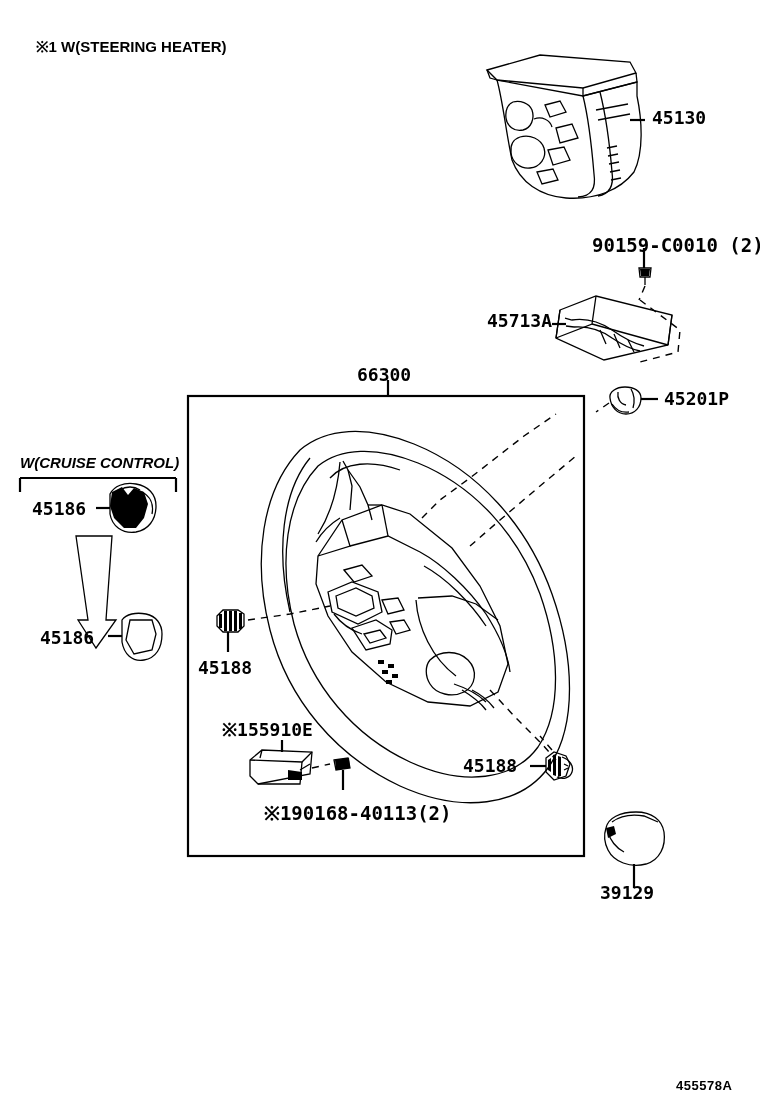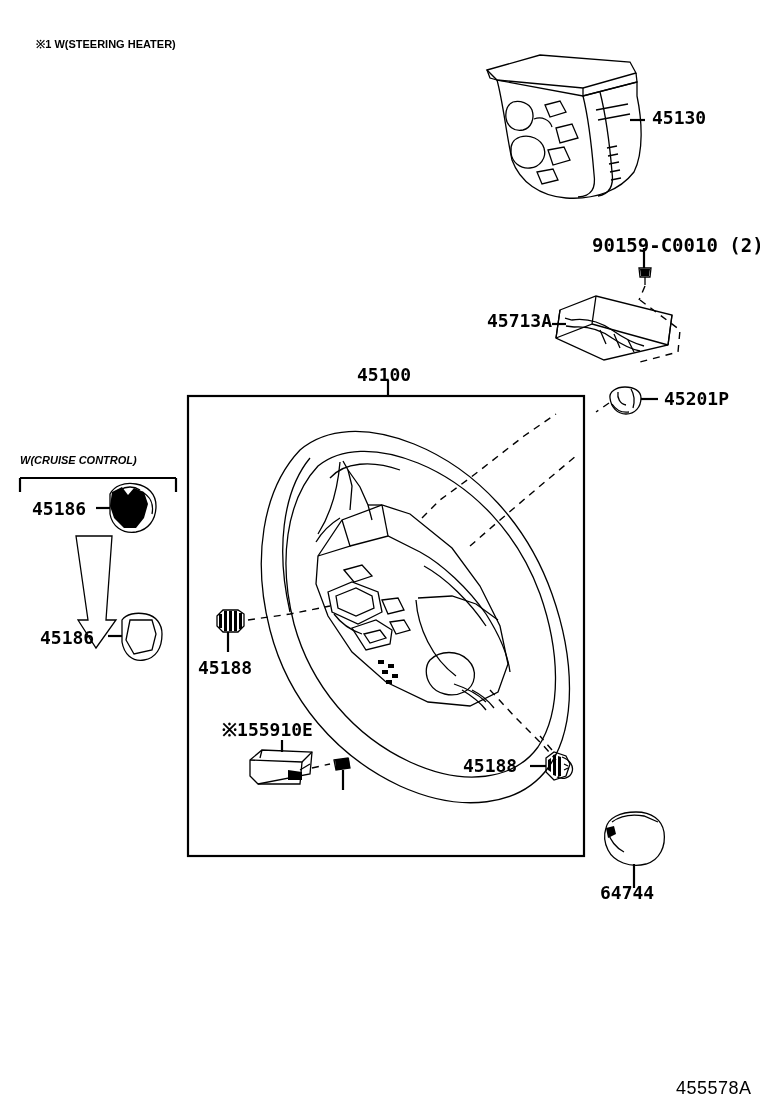"※1 W(STEERING HEATER)" .lbl-note { font-size: 11px -> 15px }
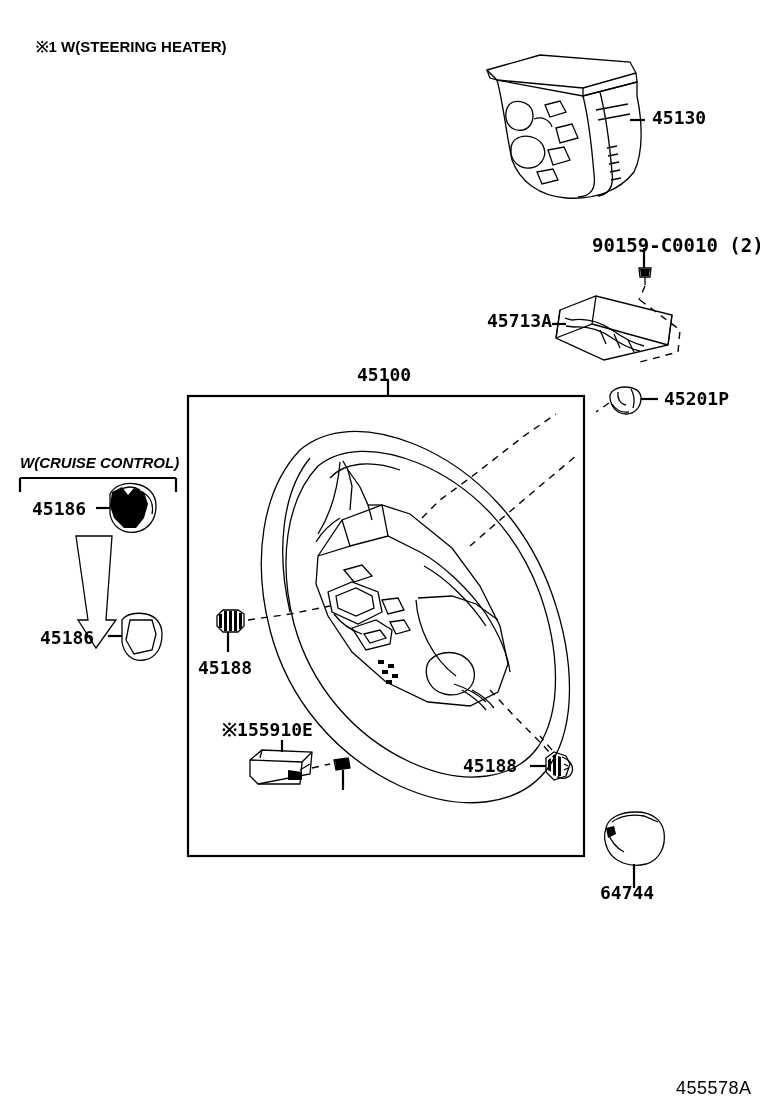"45100" div.lbl { text: 45100 -> 66300 }
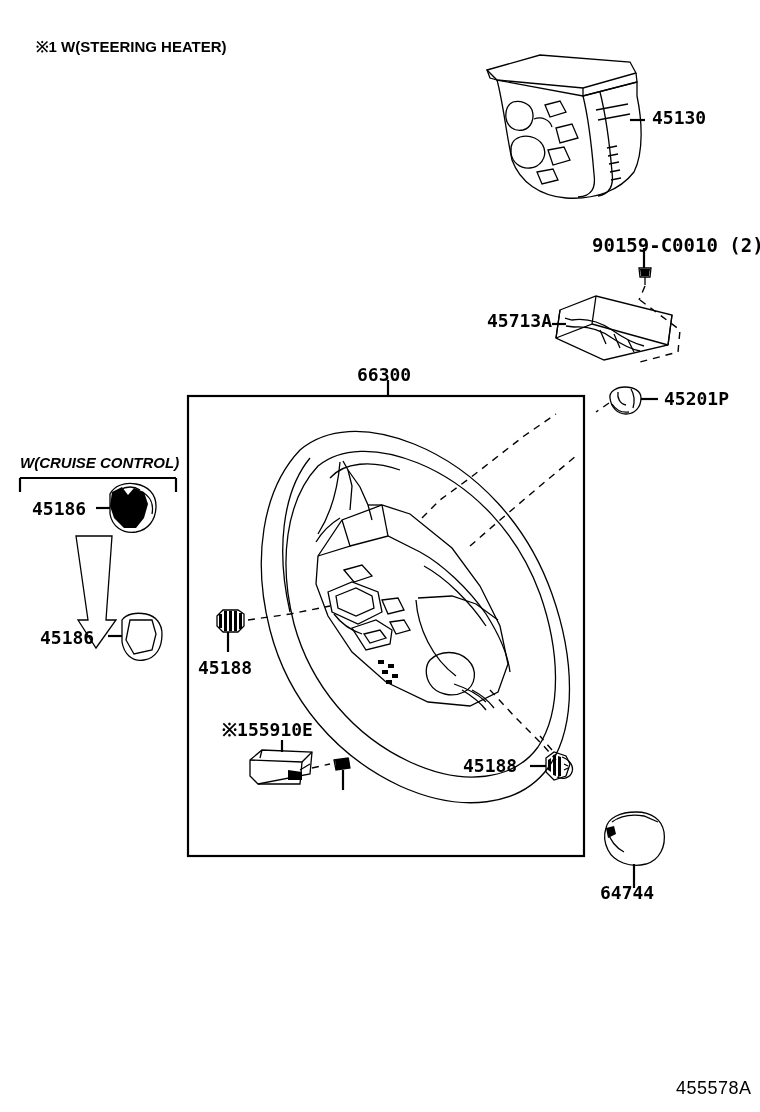"※190168-40113(2)" div.lbl { html: none -> <div><span>※1</span><span>90168-40113(2)</span></div> }
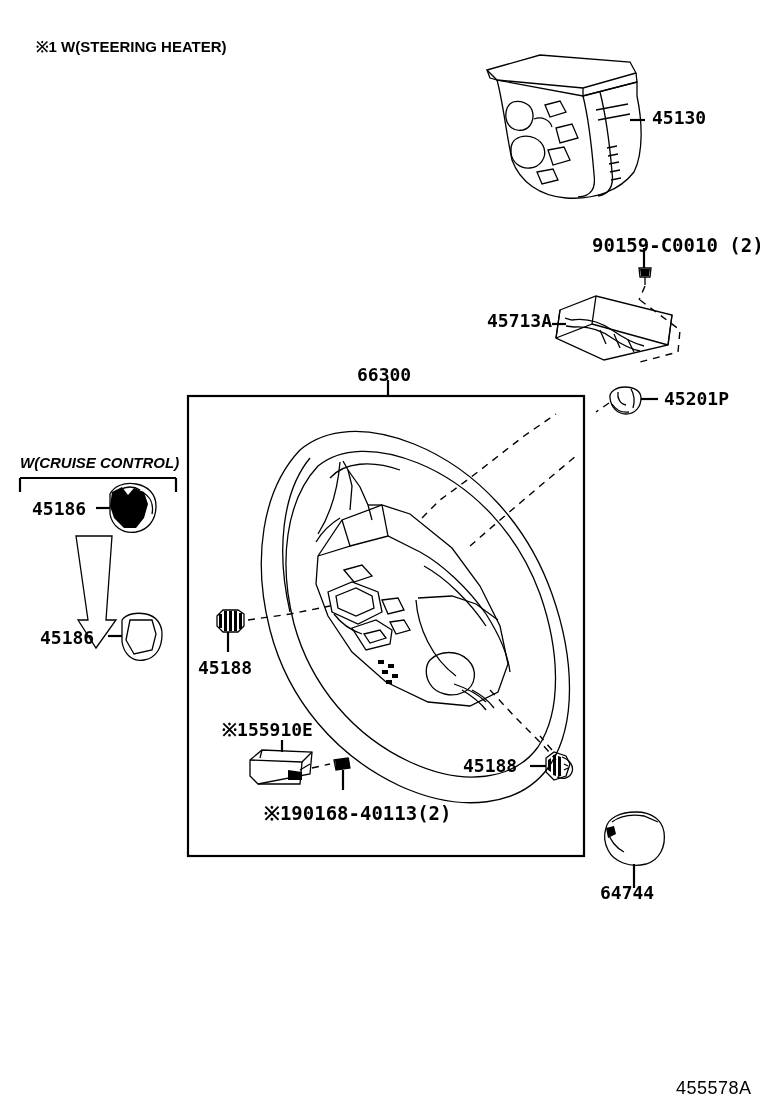"64744" div.lbl { text: 64744 -> 39129 }
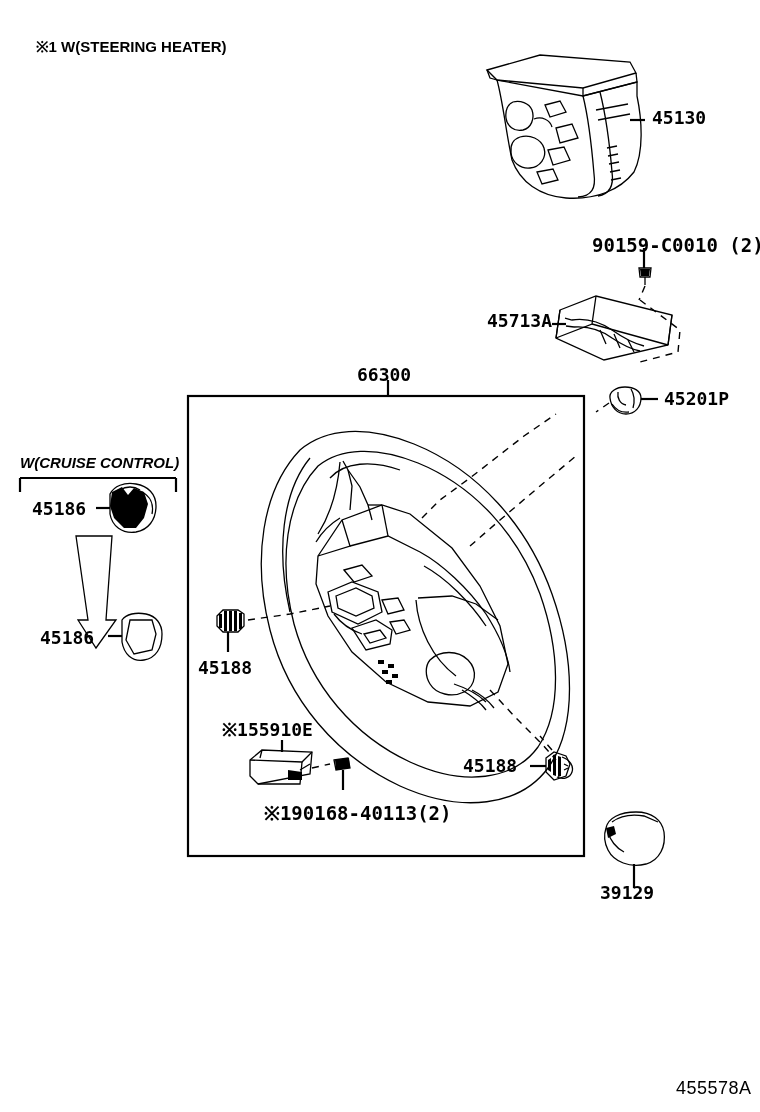"455578A" .footer-code { font-size: 18px -> 13px; font-weight: normal -> bold }
